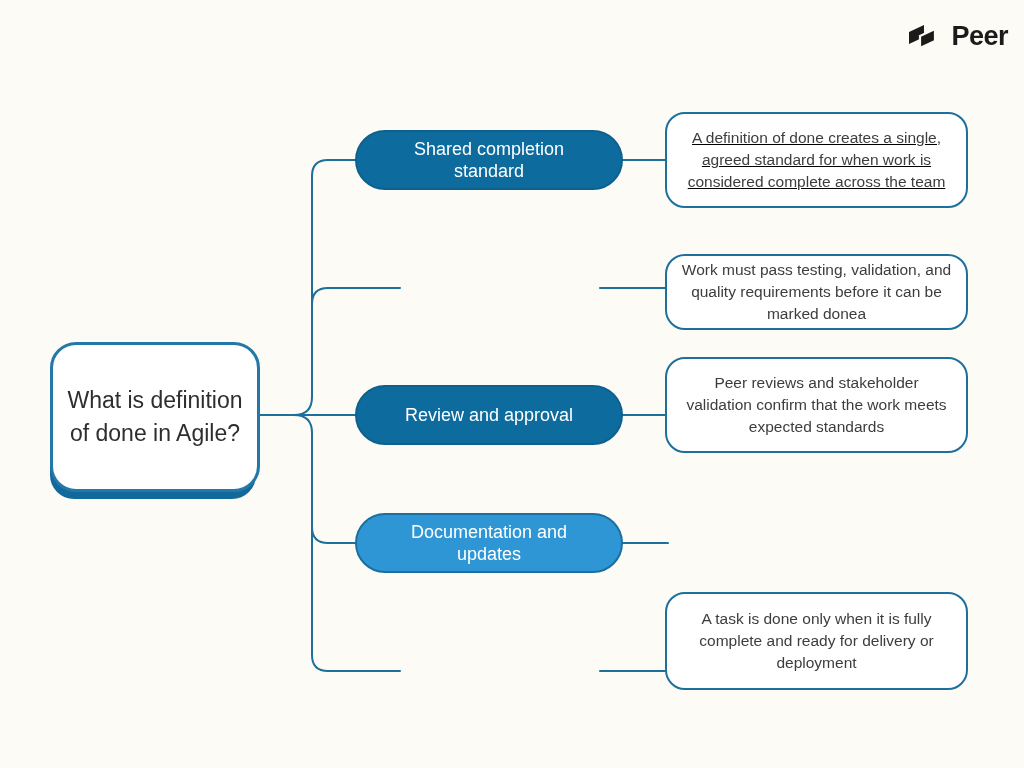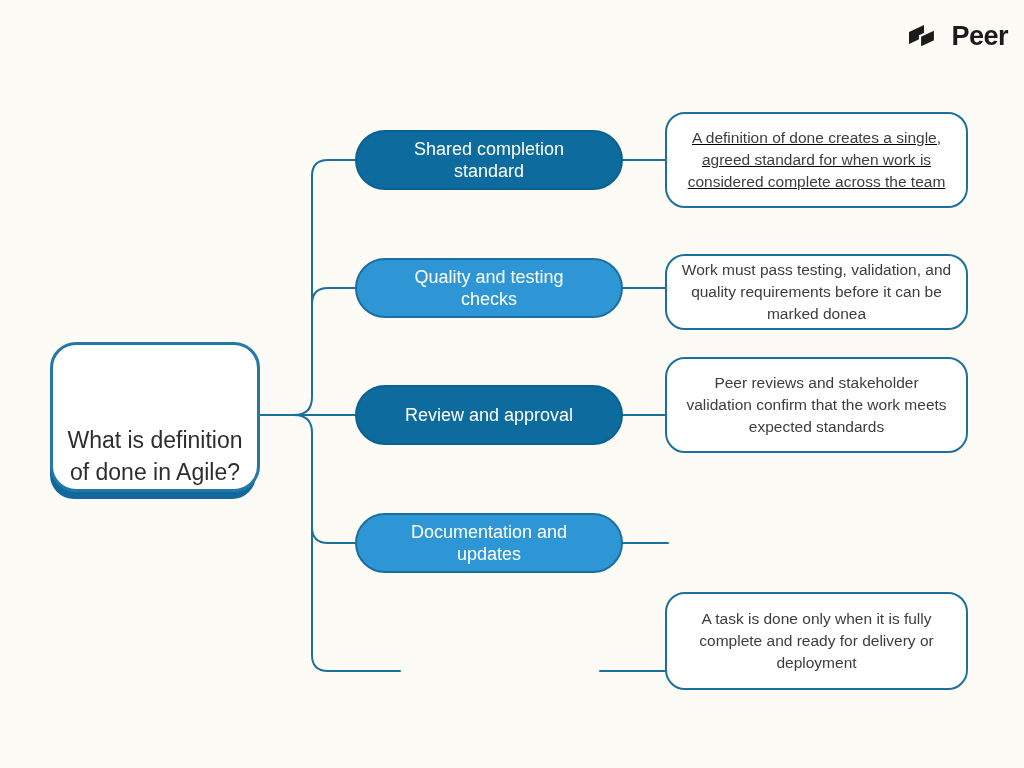"Quality and testing checks" div.pill { html: <div> <div>Quality and testing checks</div> </div> -> none }
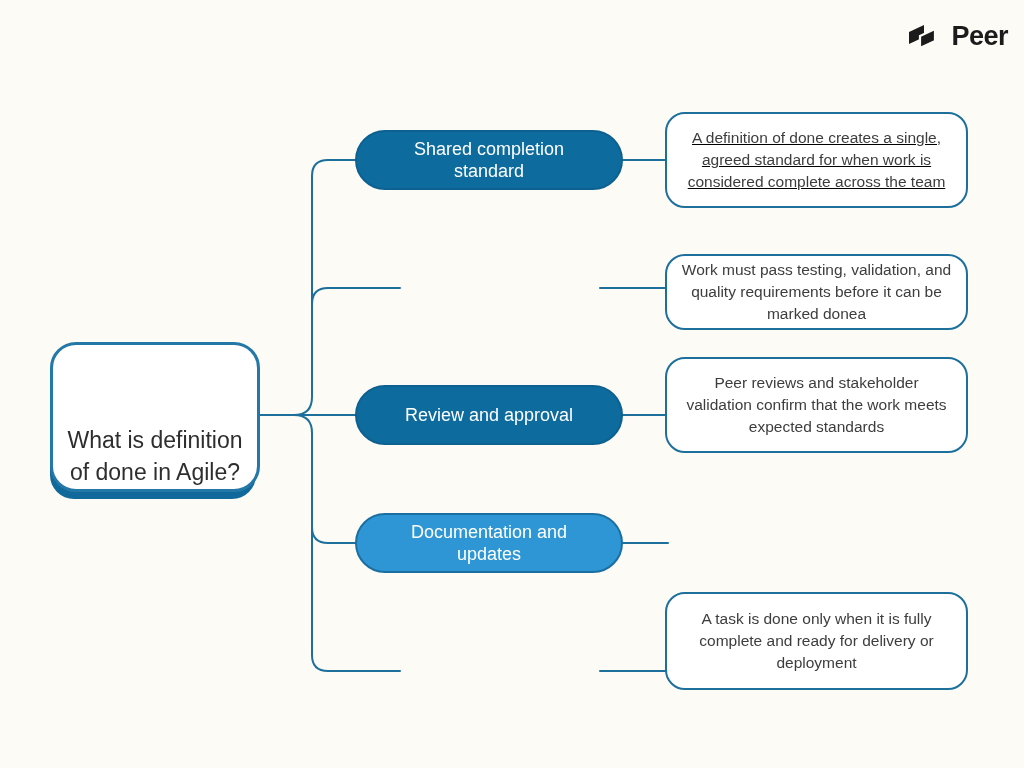"What is definition of done" .root-node { align-items: flex-end -> center }
